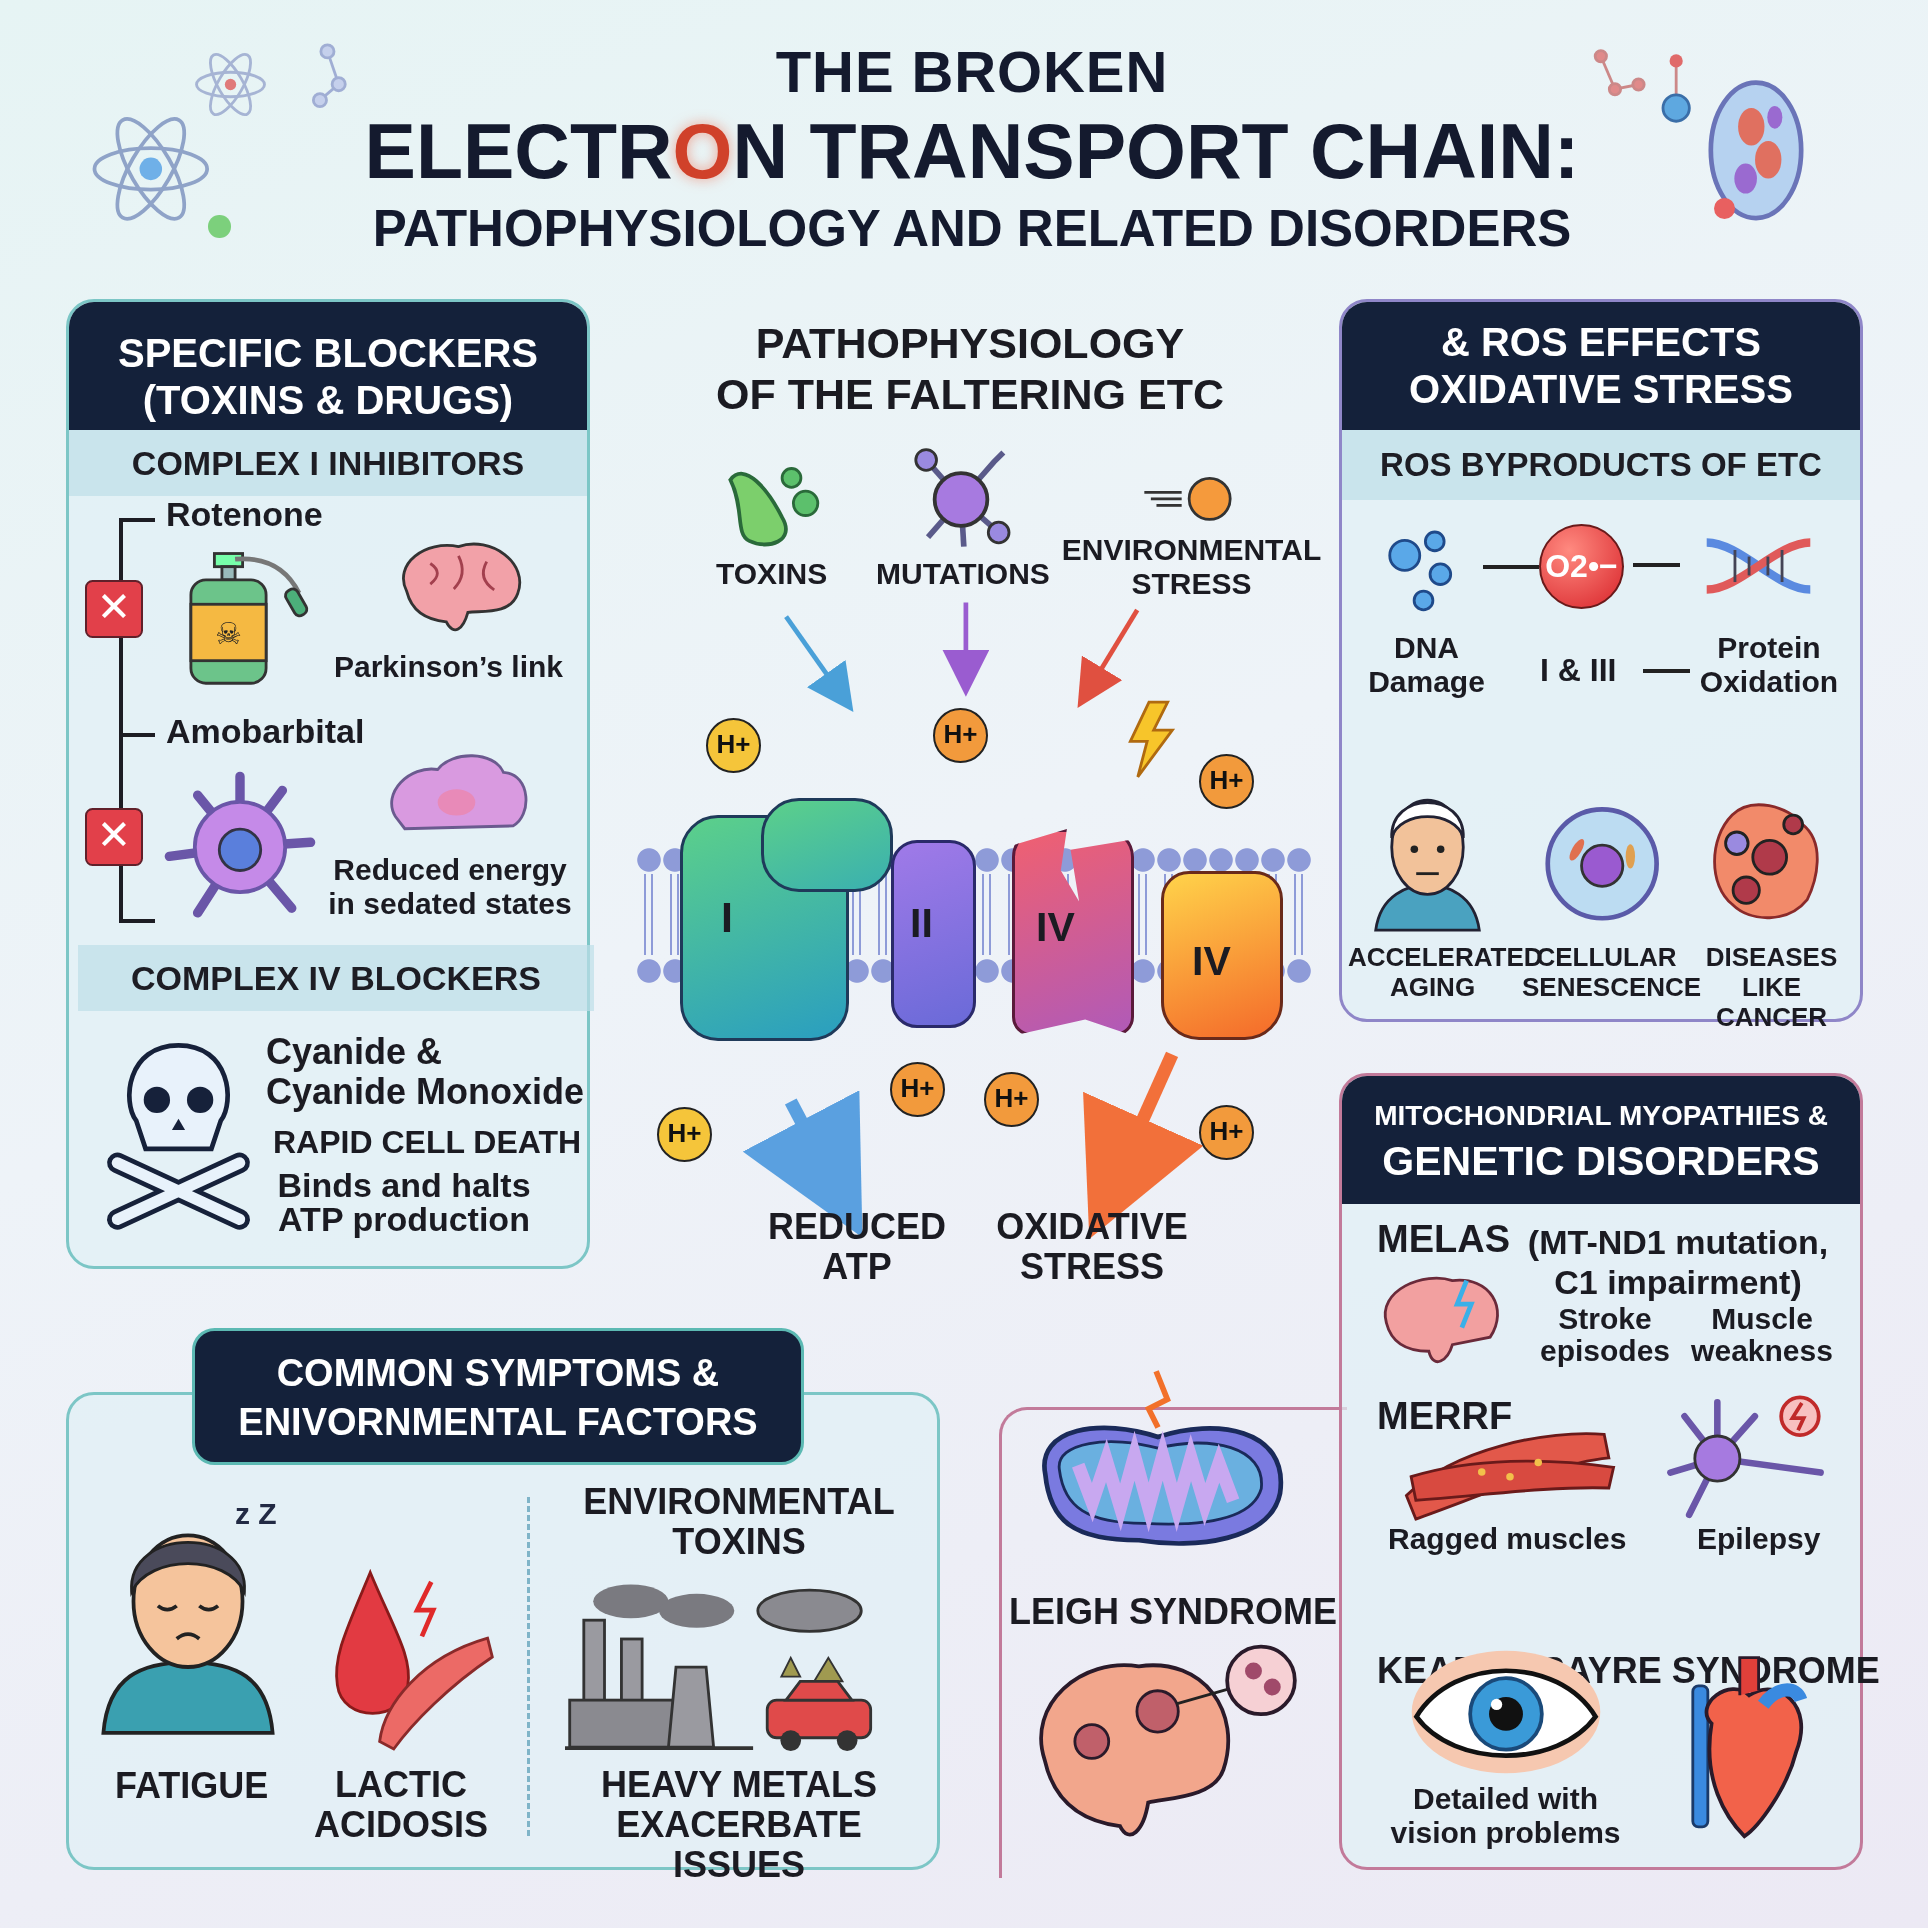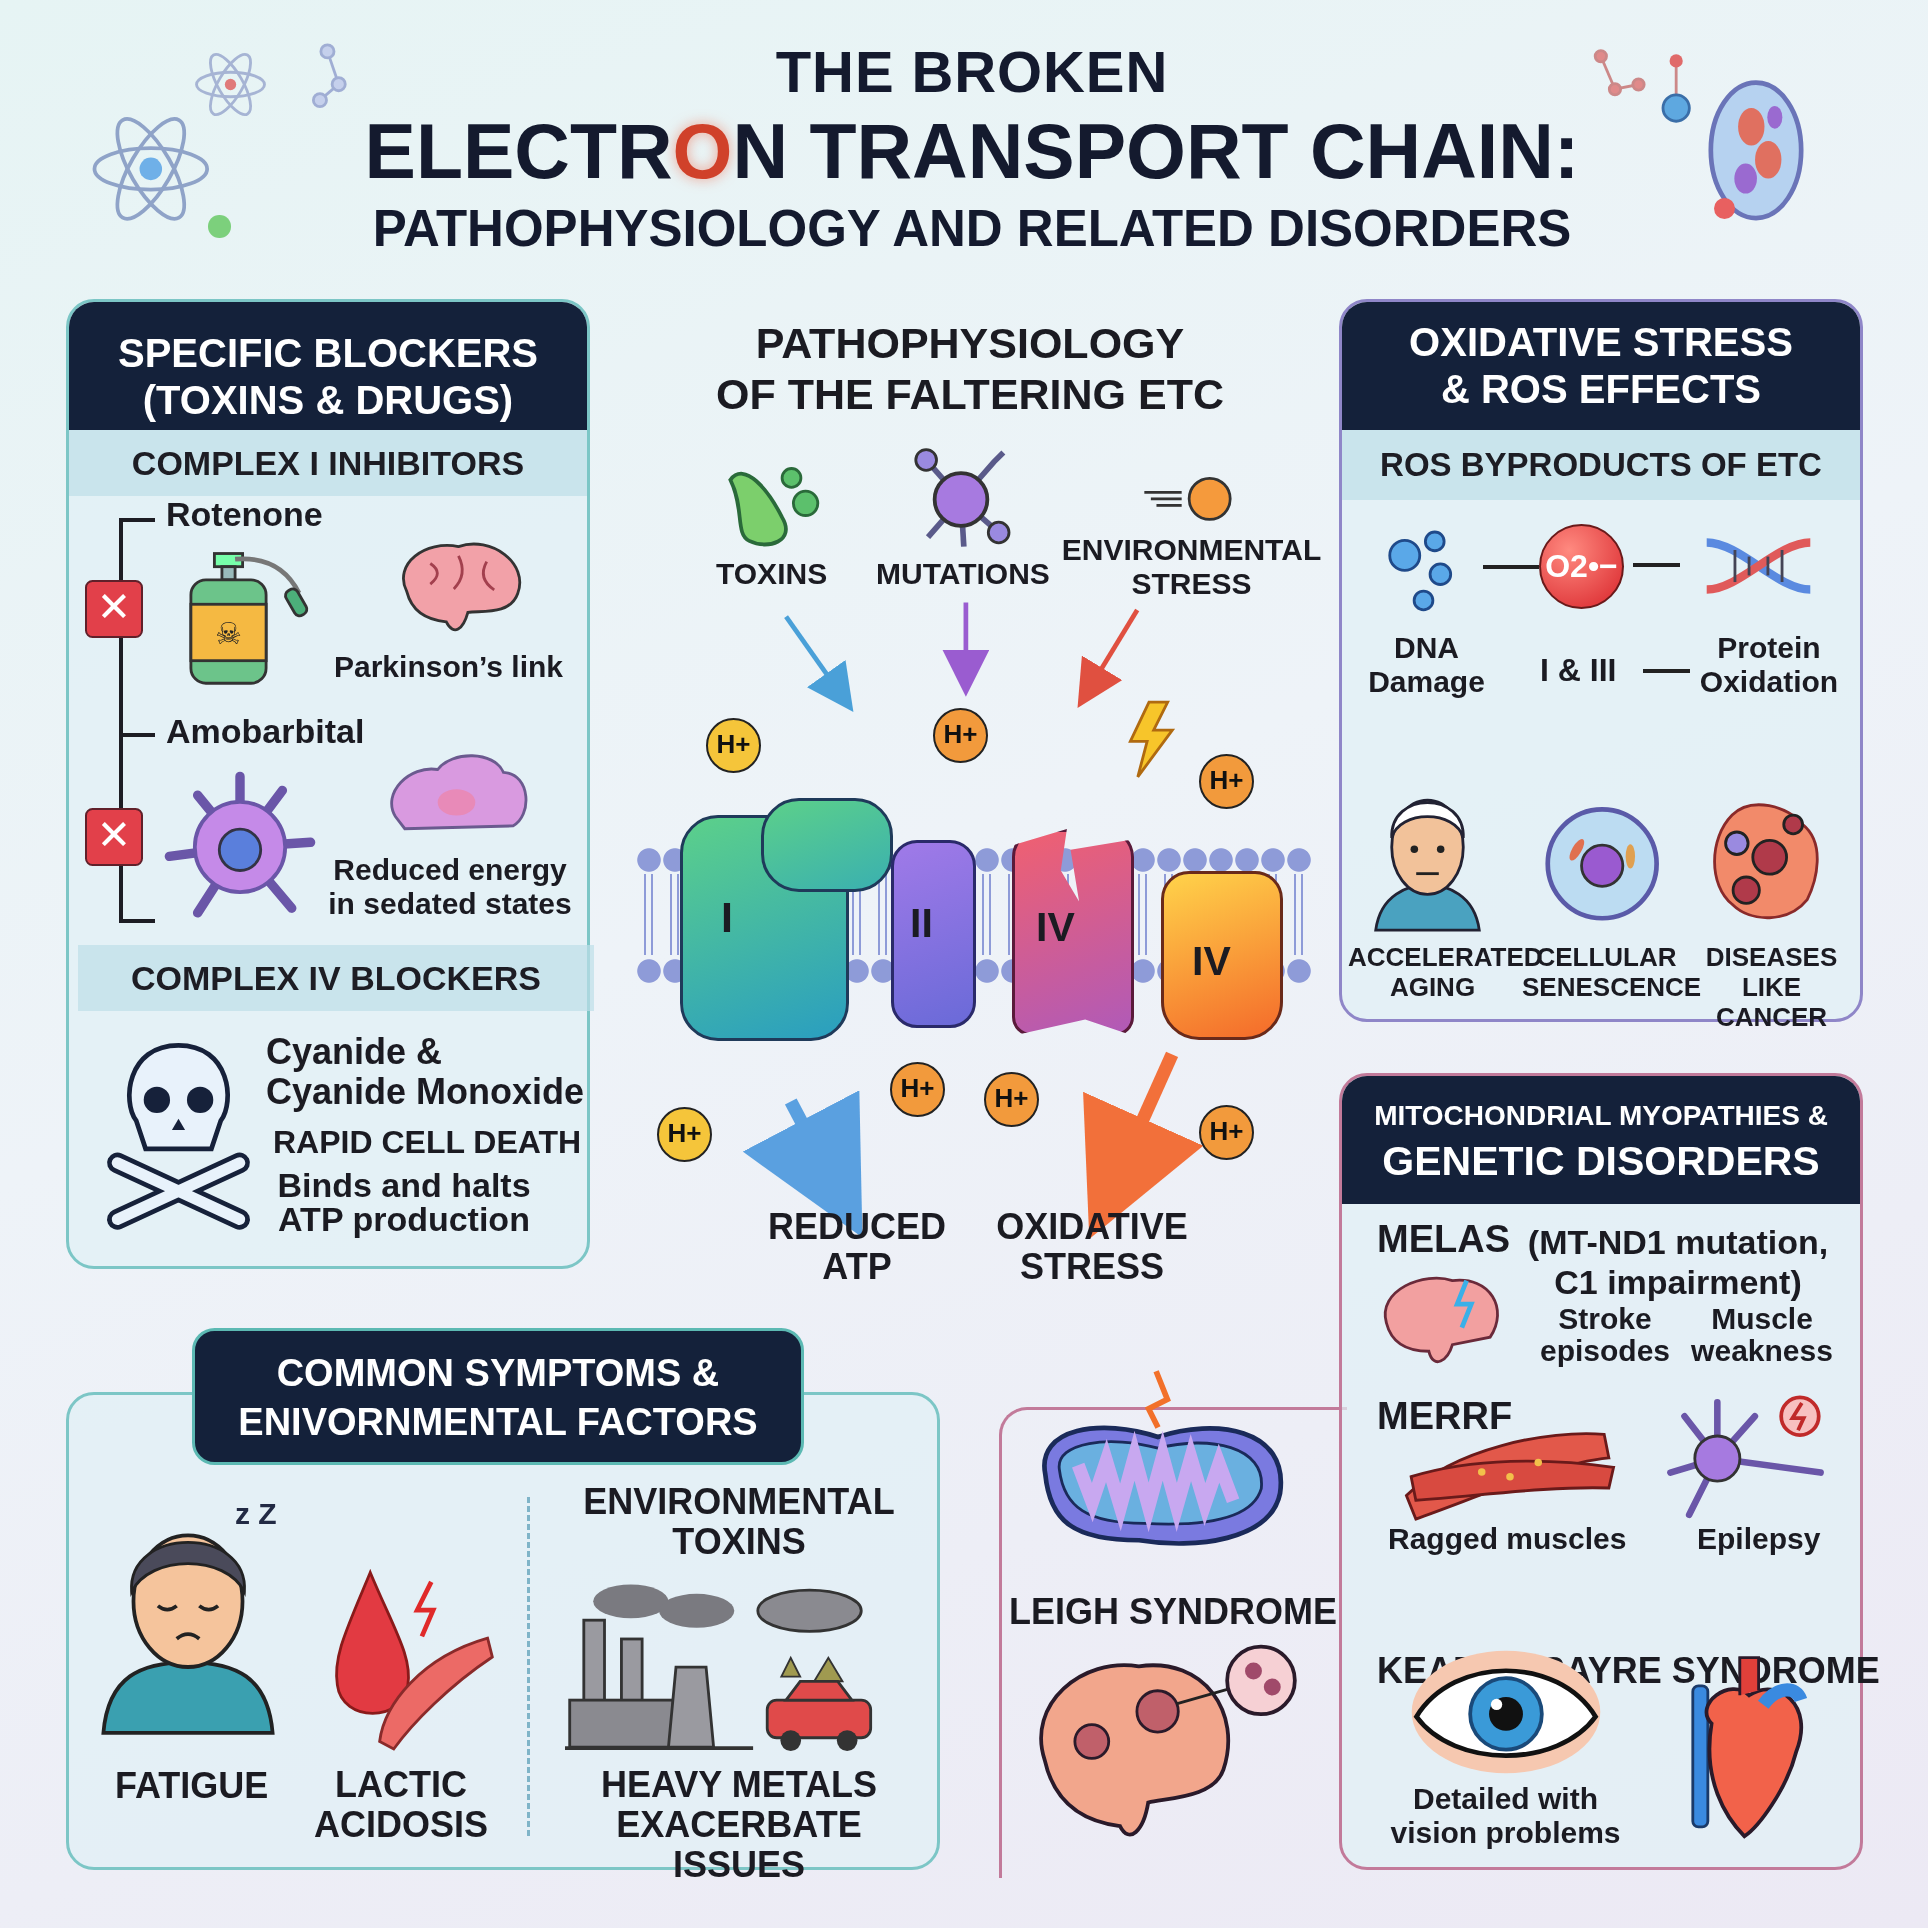"OXIDATIVE STRESS" div { order: before "& ROS EFFECTS" -> after "& ROS EFFECTS" }
